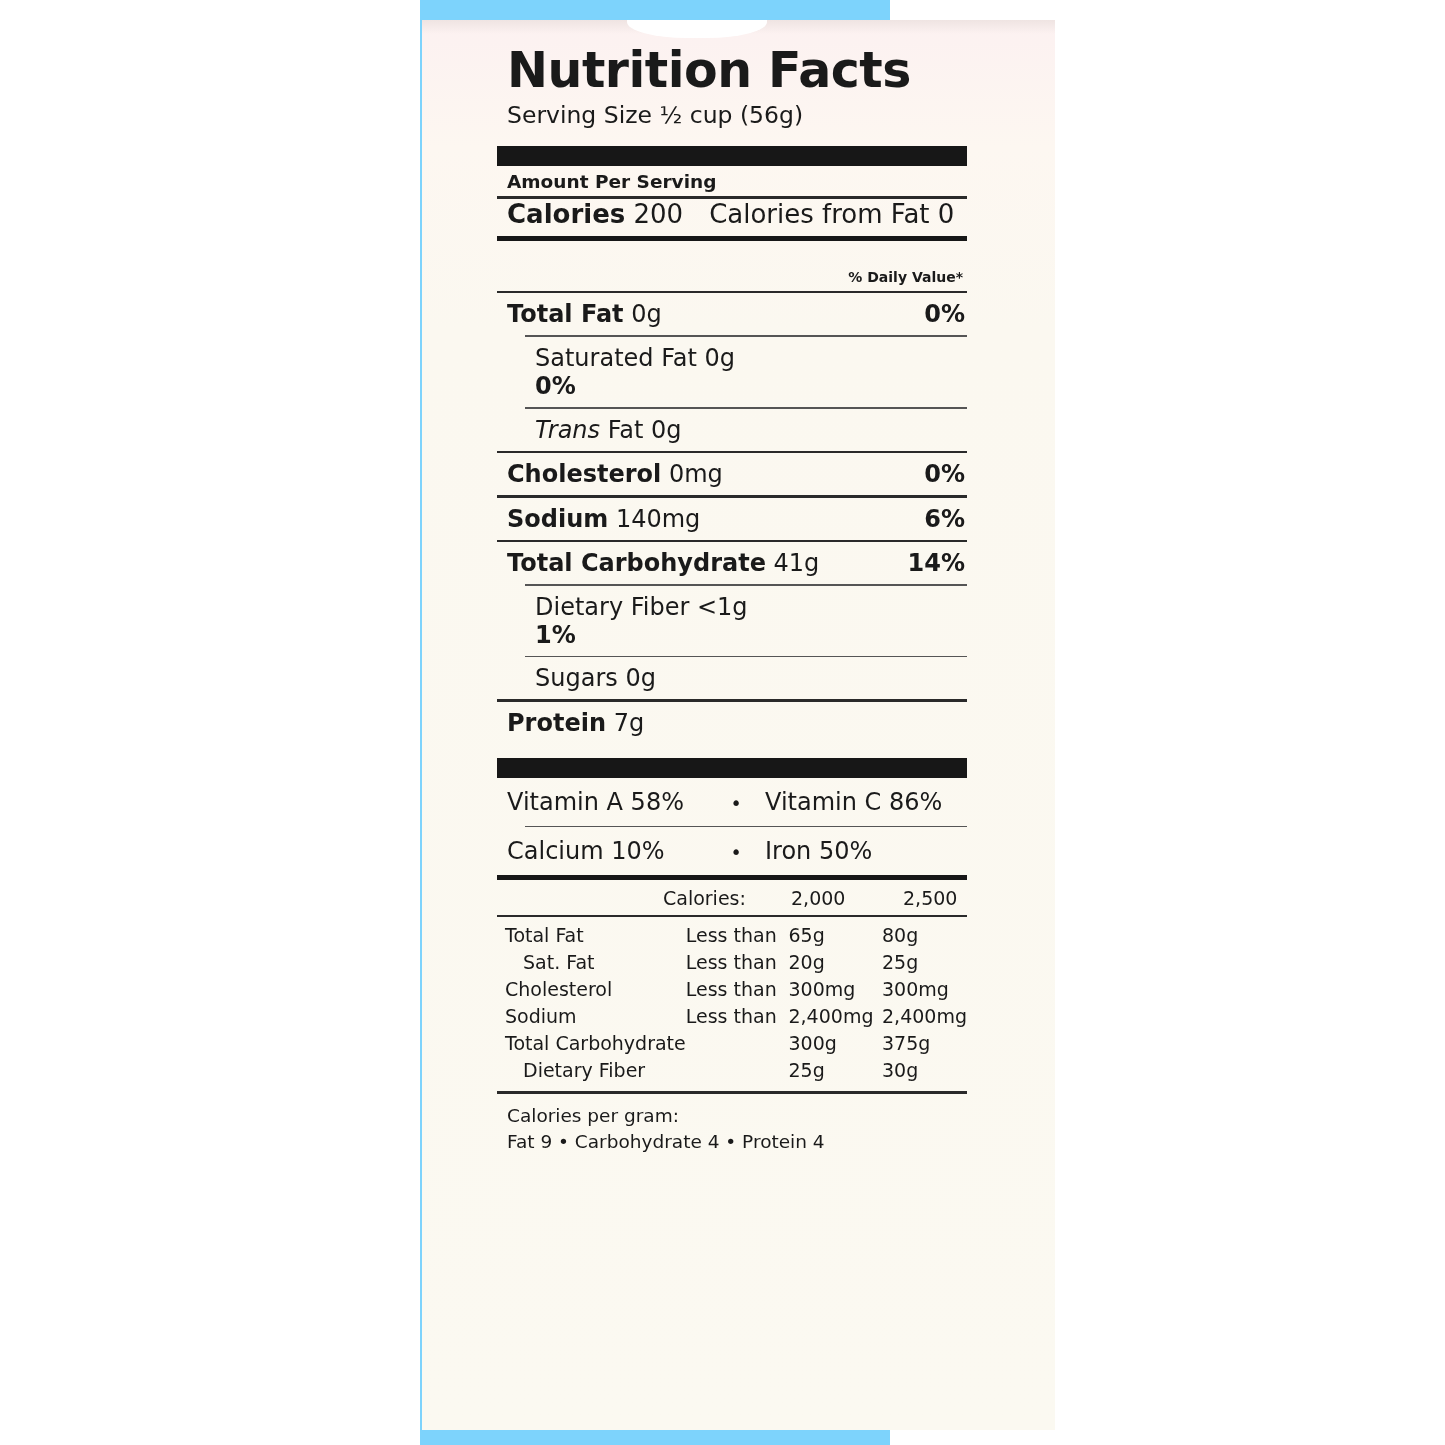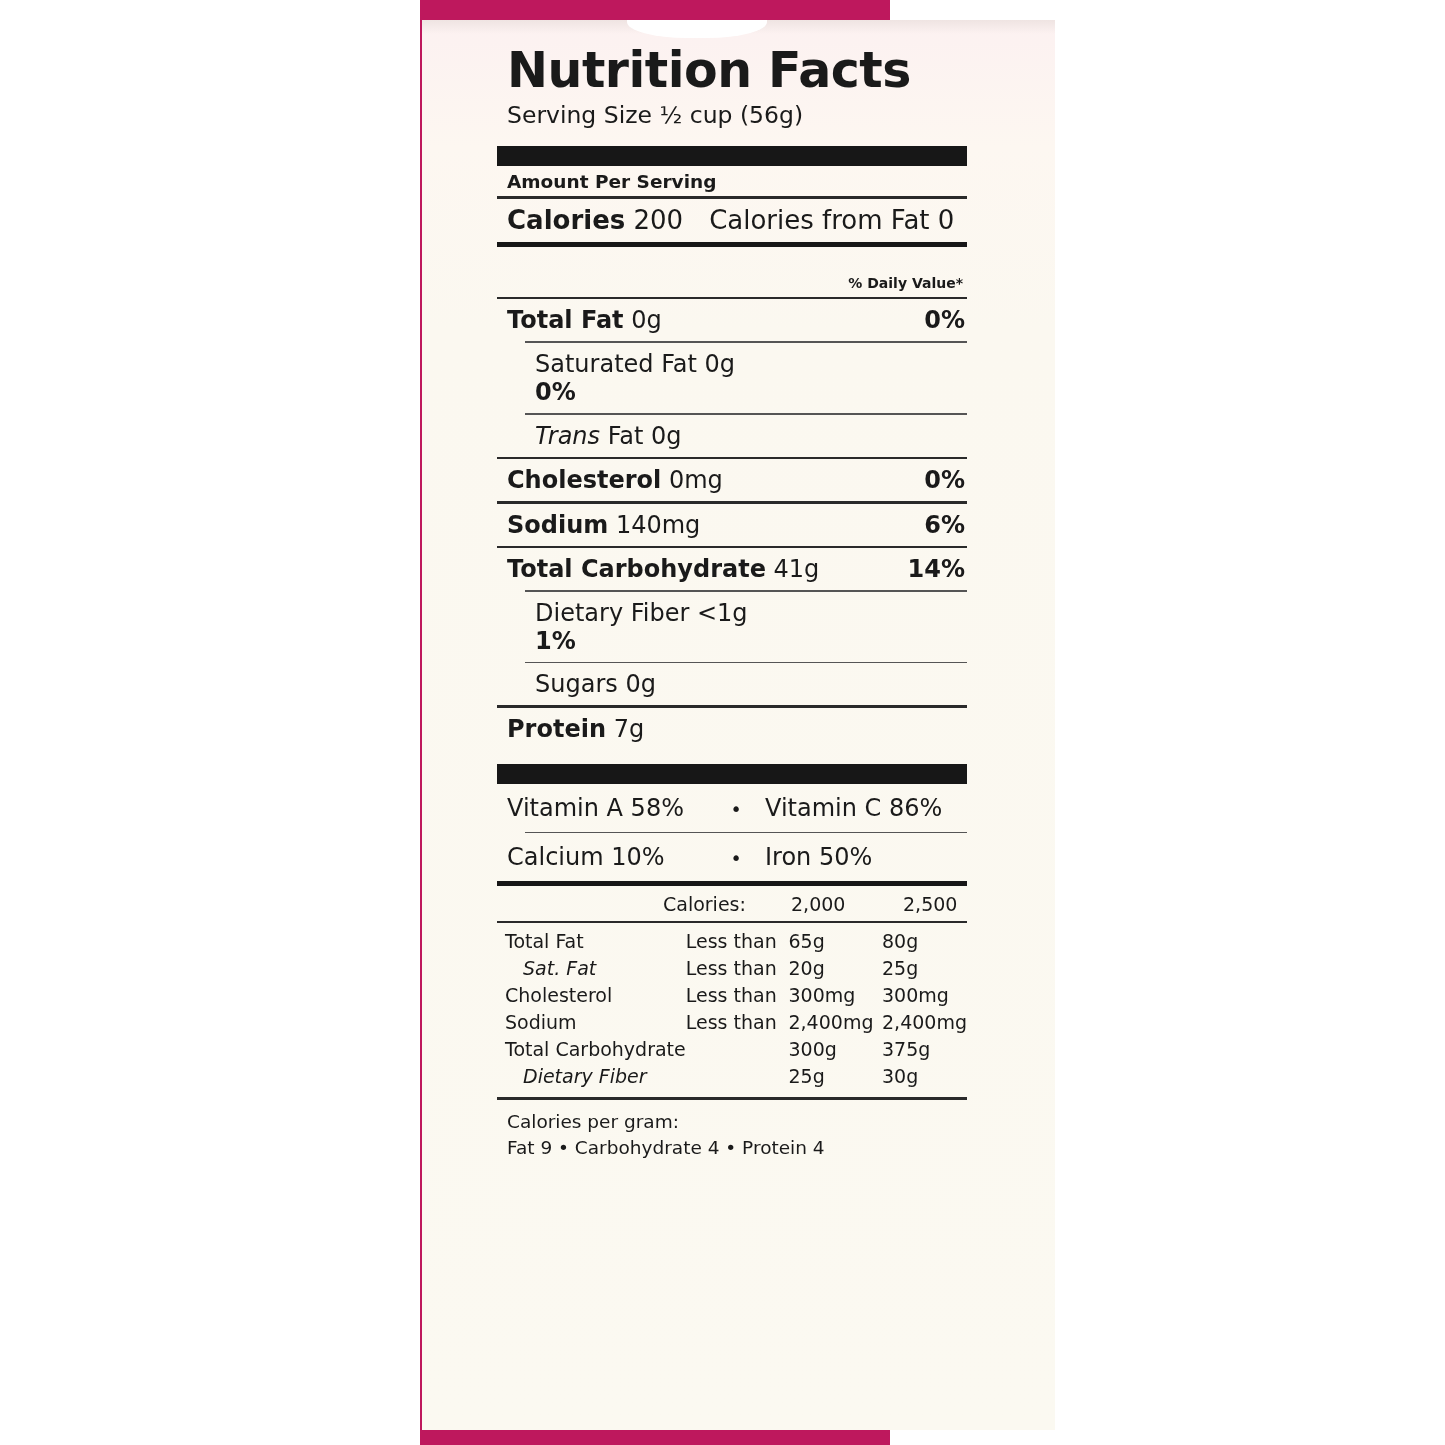"Nutrition Facts" .page { background: #be185d -> #7dd3fc }
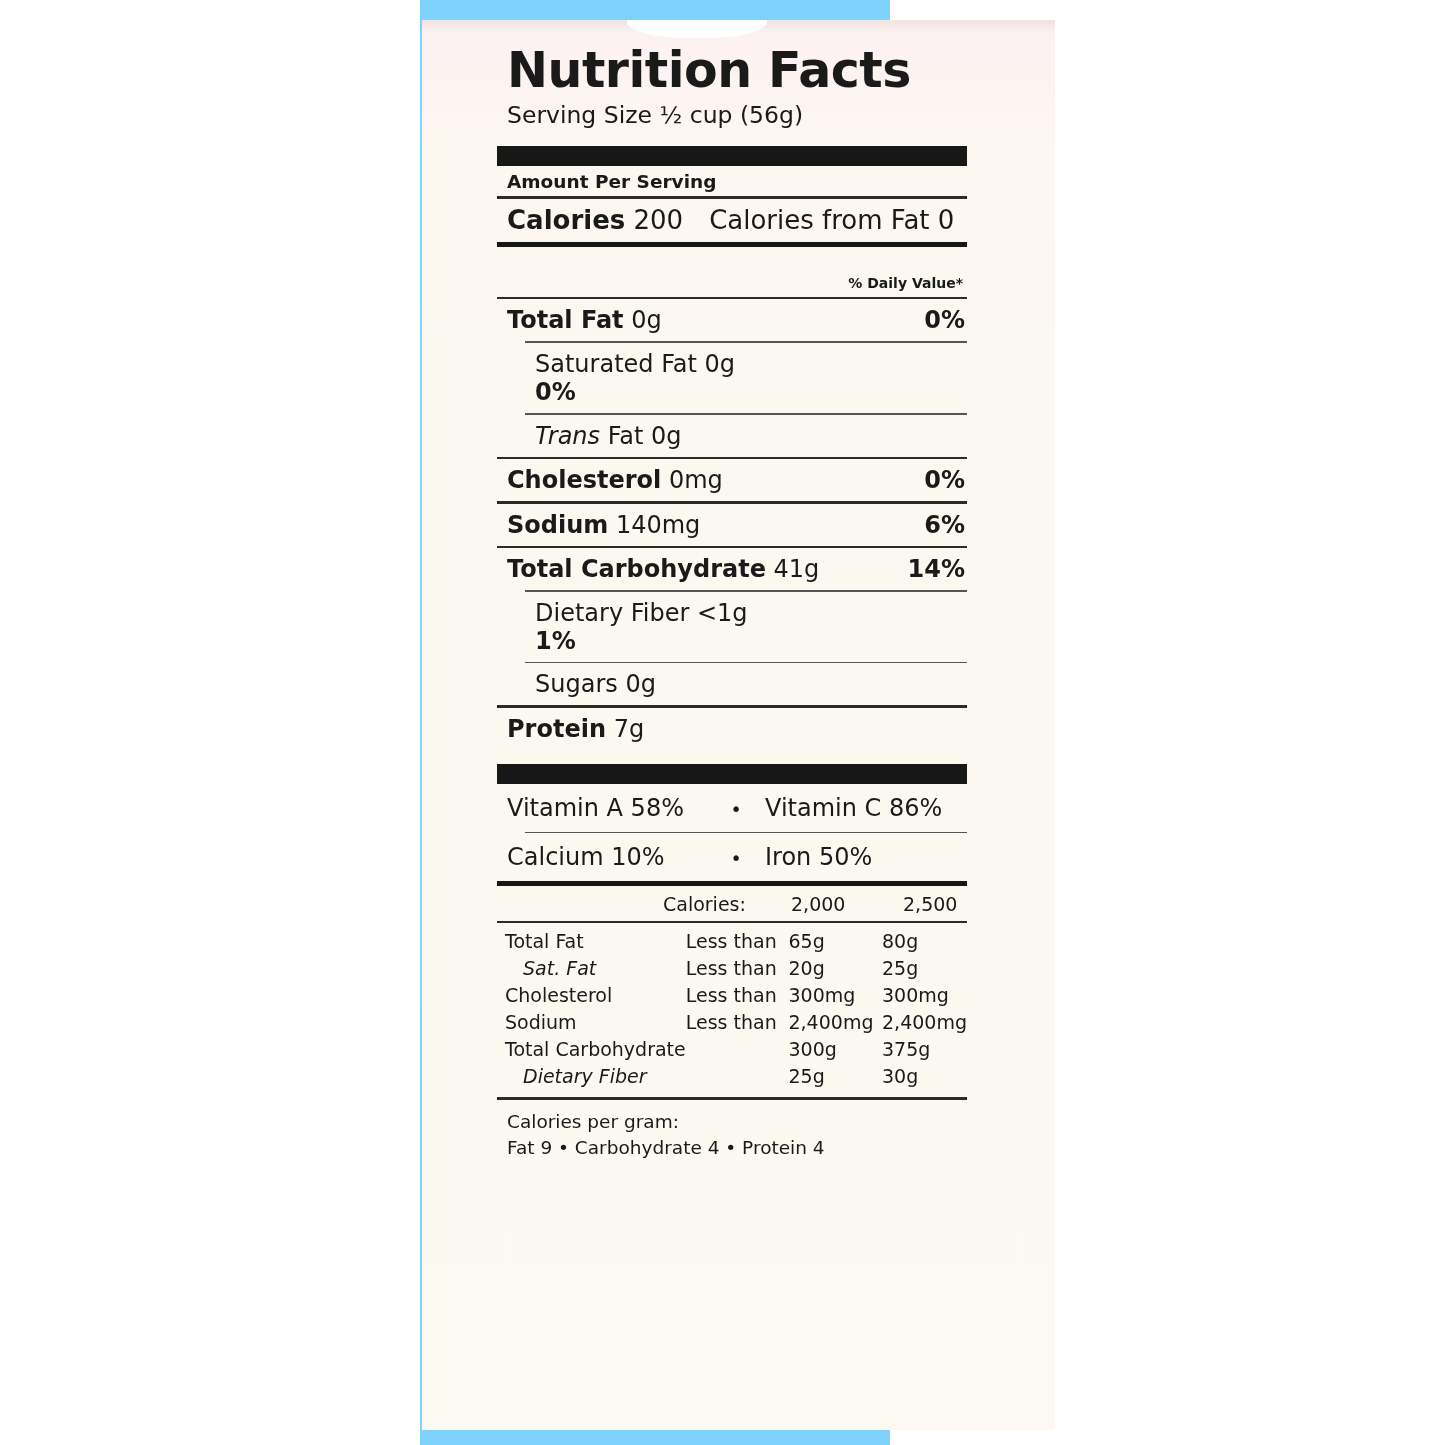"Calories 200" .calories-row { padding: 6px 0 7px 10px -> 0 0 7px 10px }
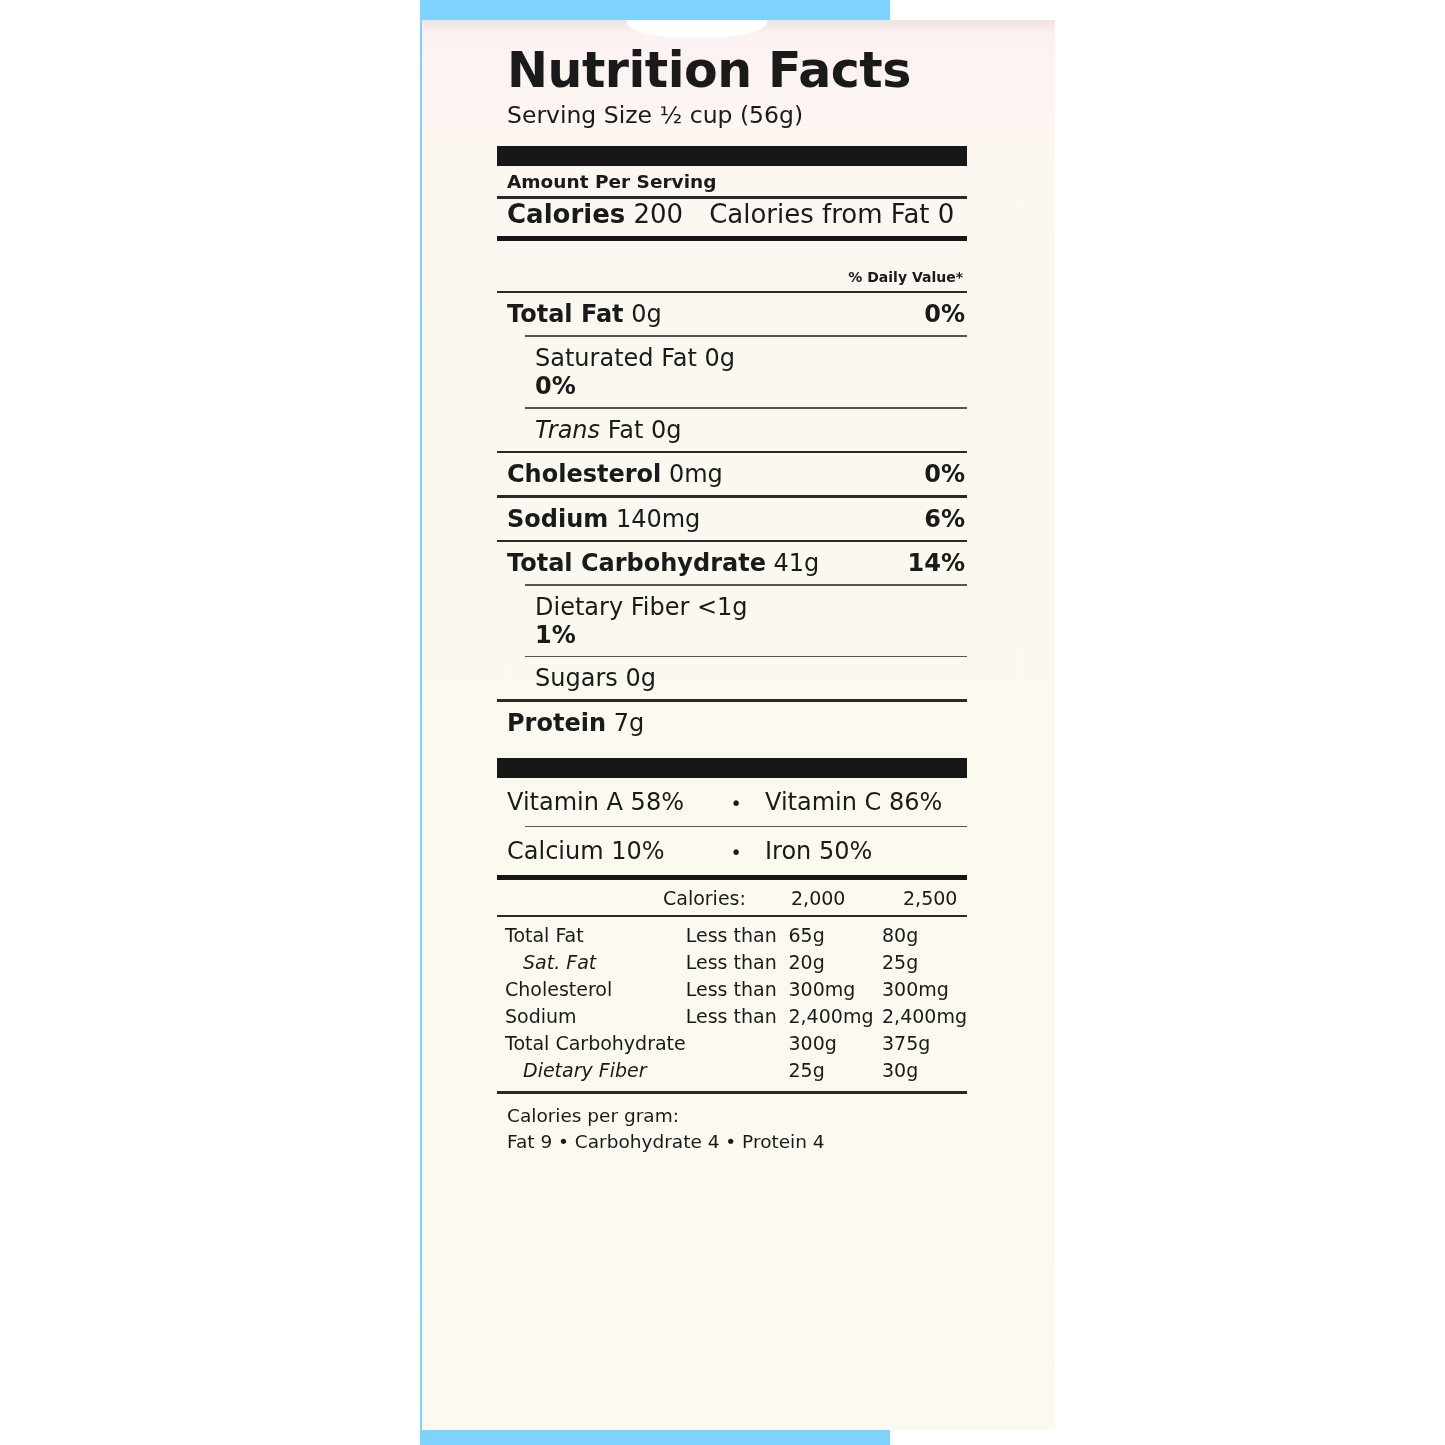"Sat. Fat" .dvtable td.c-name.ind { font-style: italic -> none }
